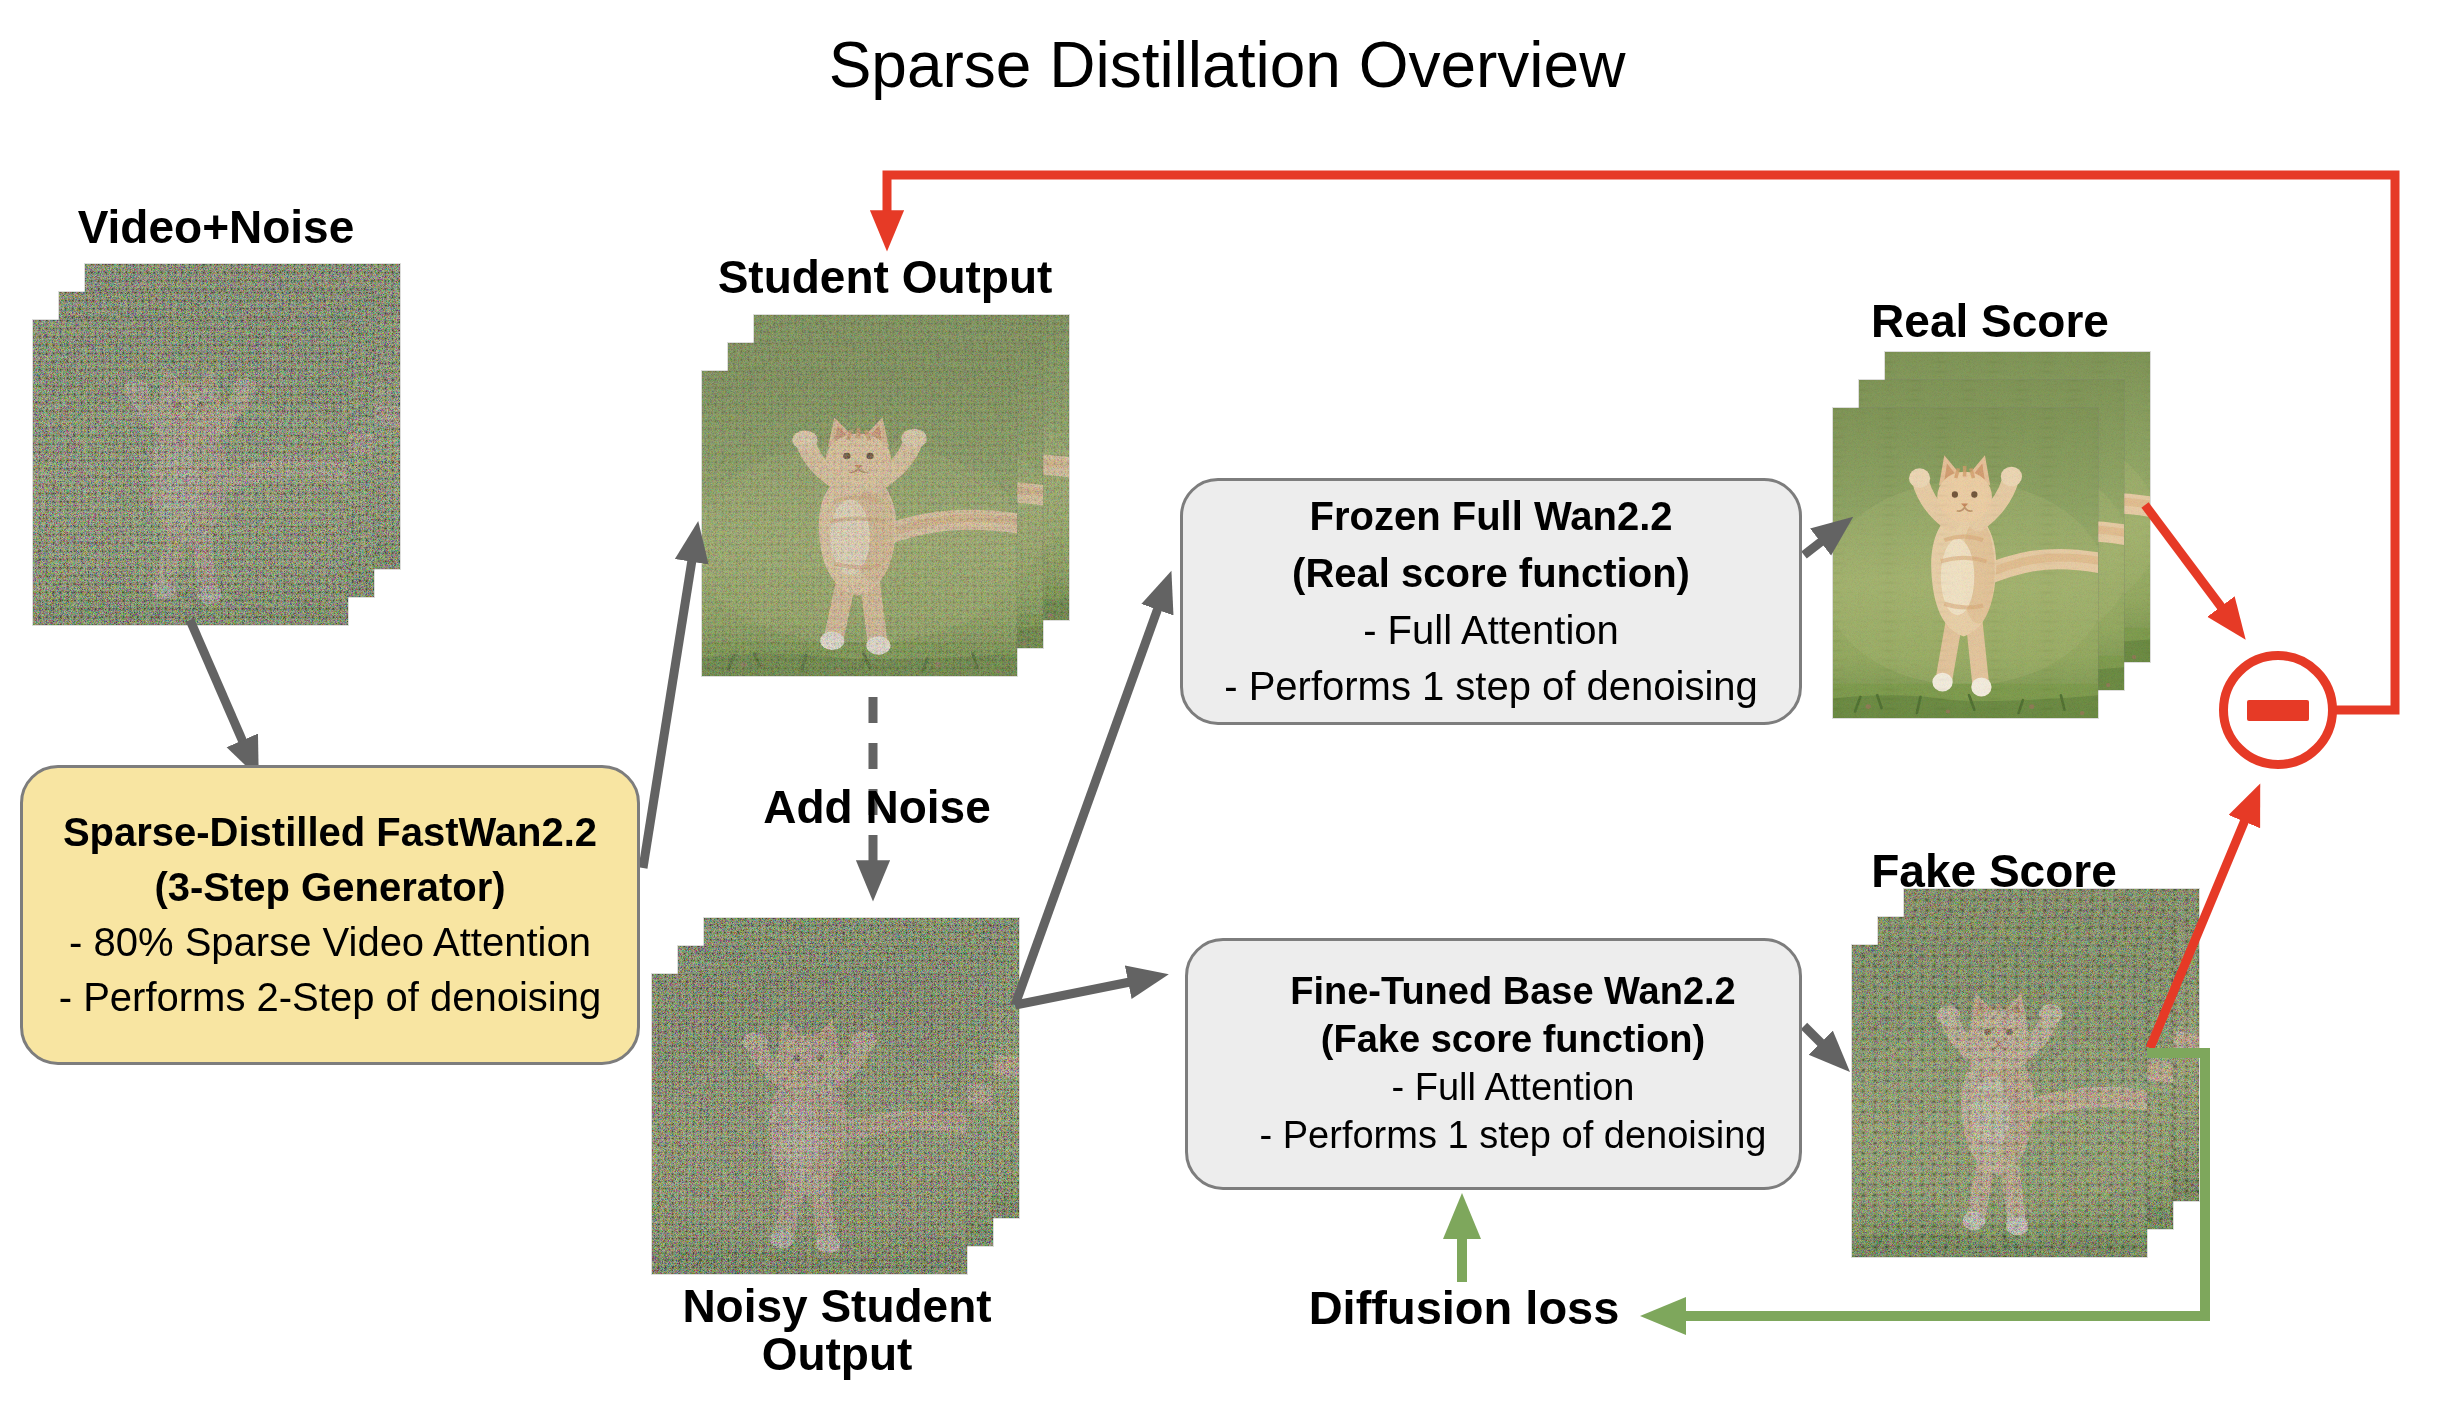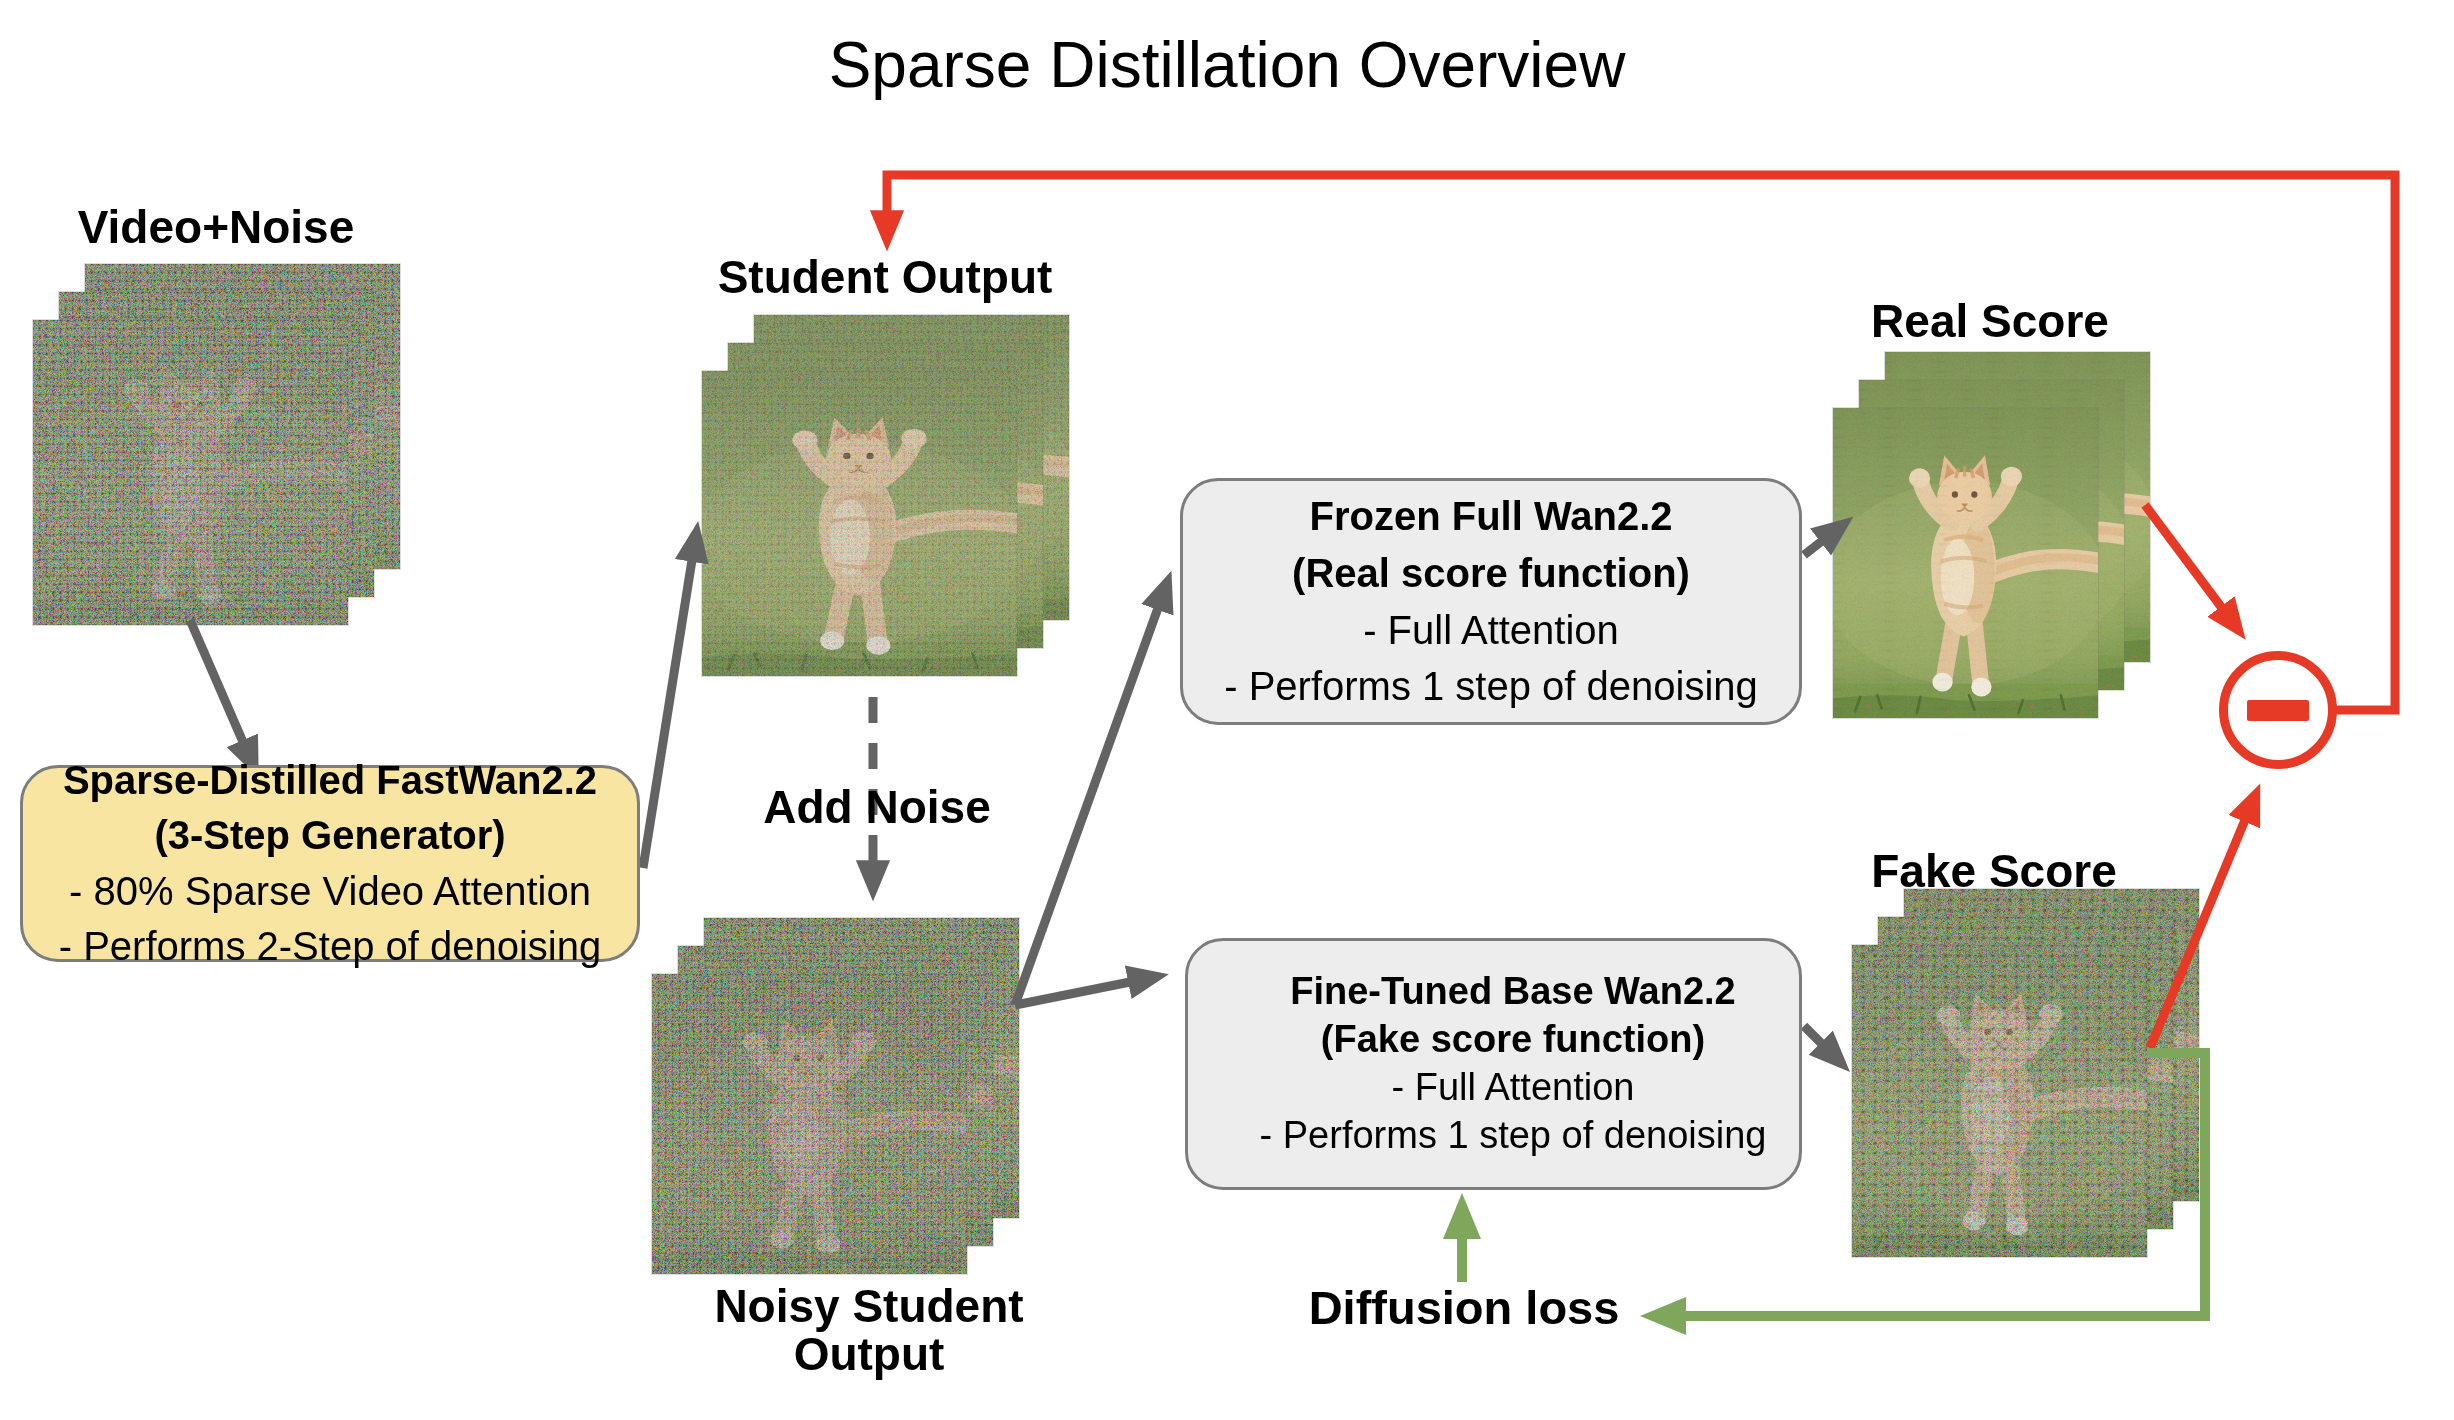"Sparse-Distilled FastWan2.2" div.dbox { height: 197px -> 300px }
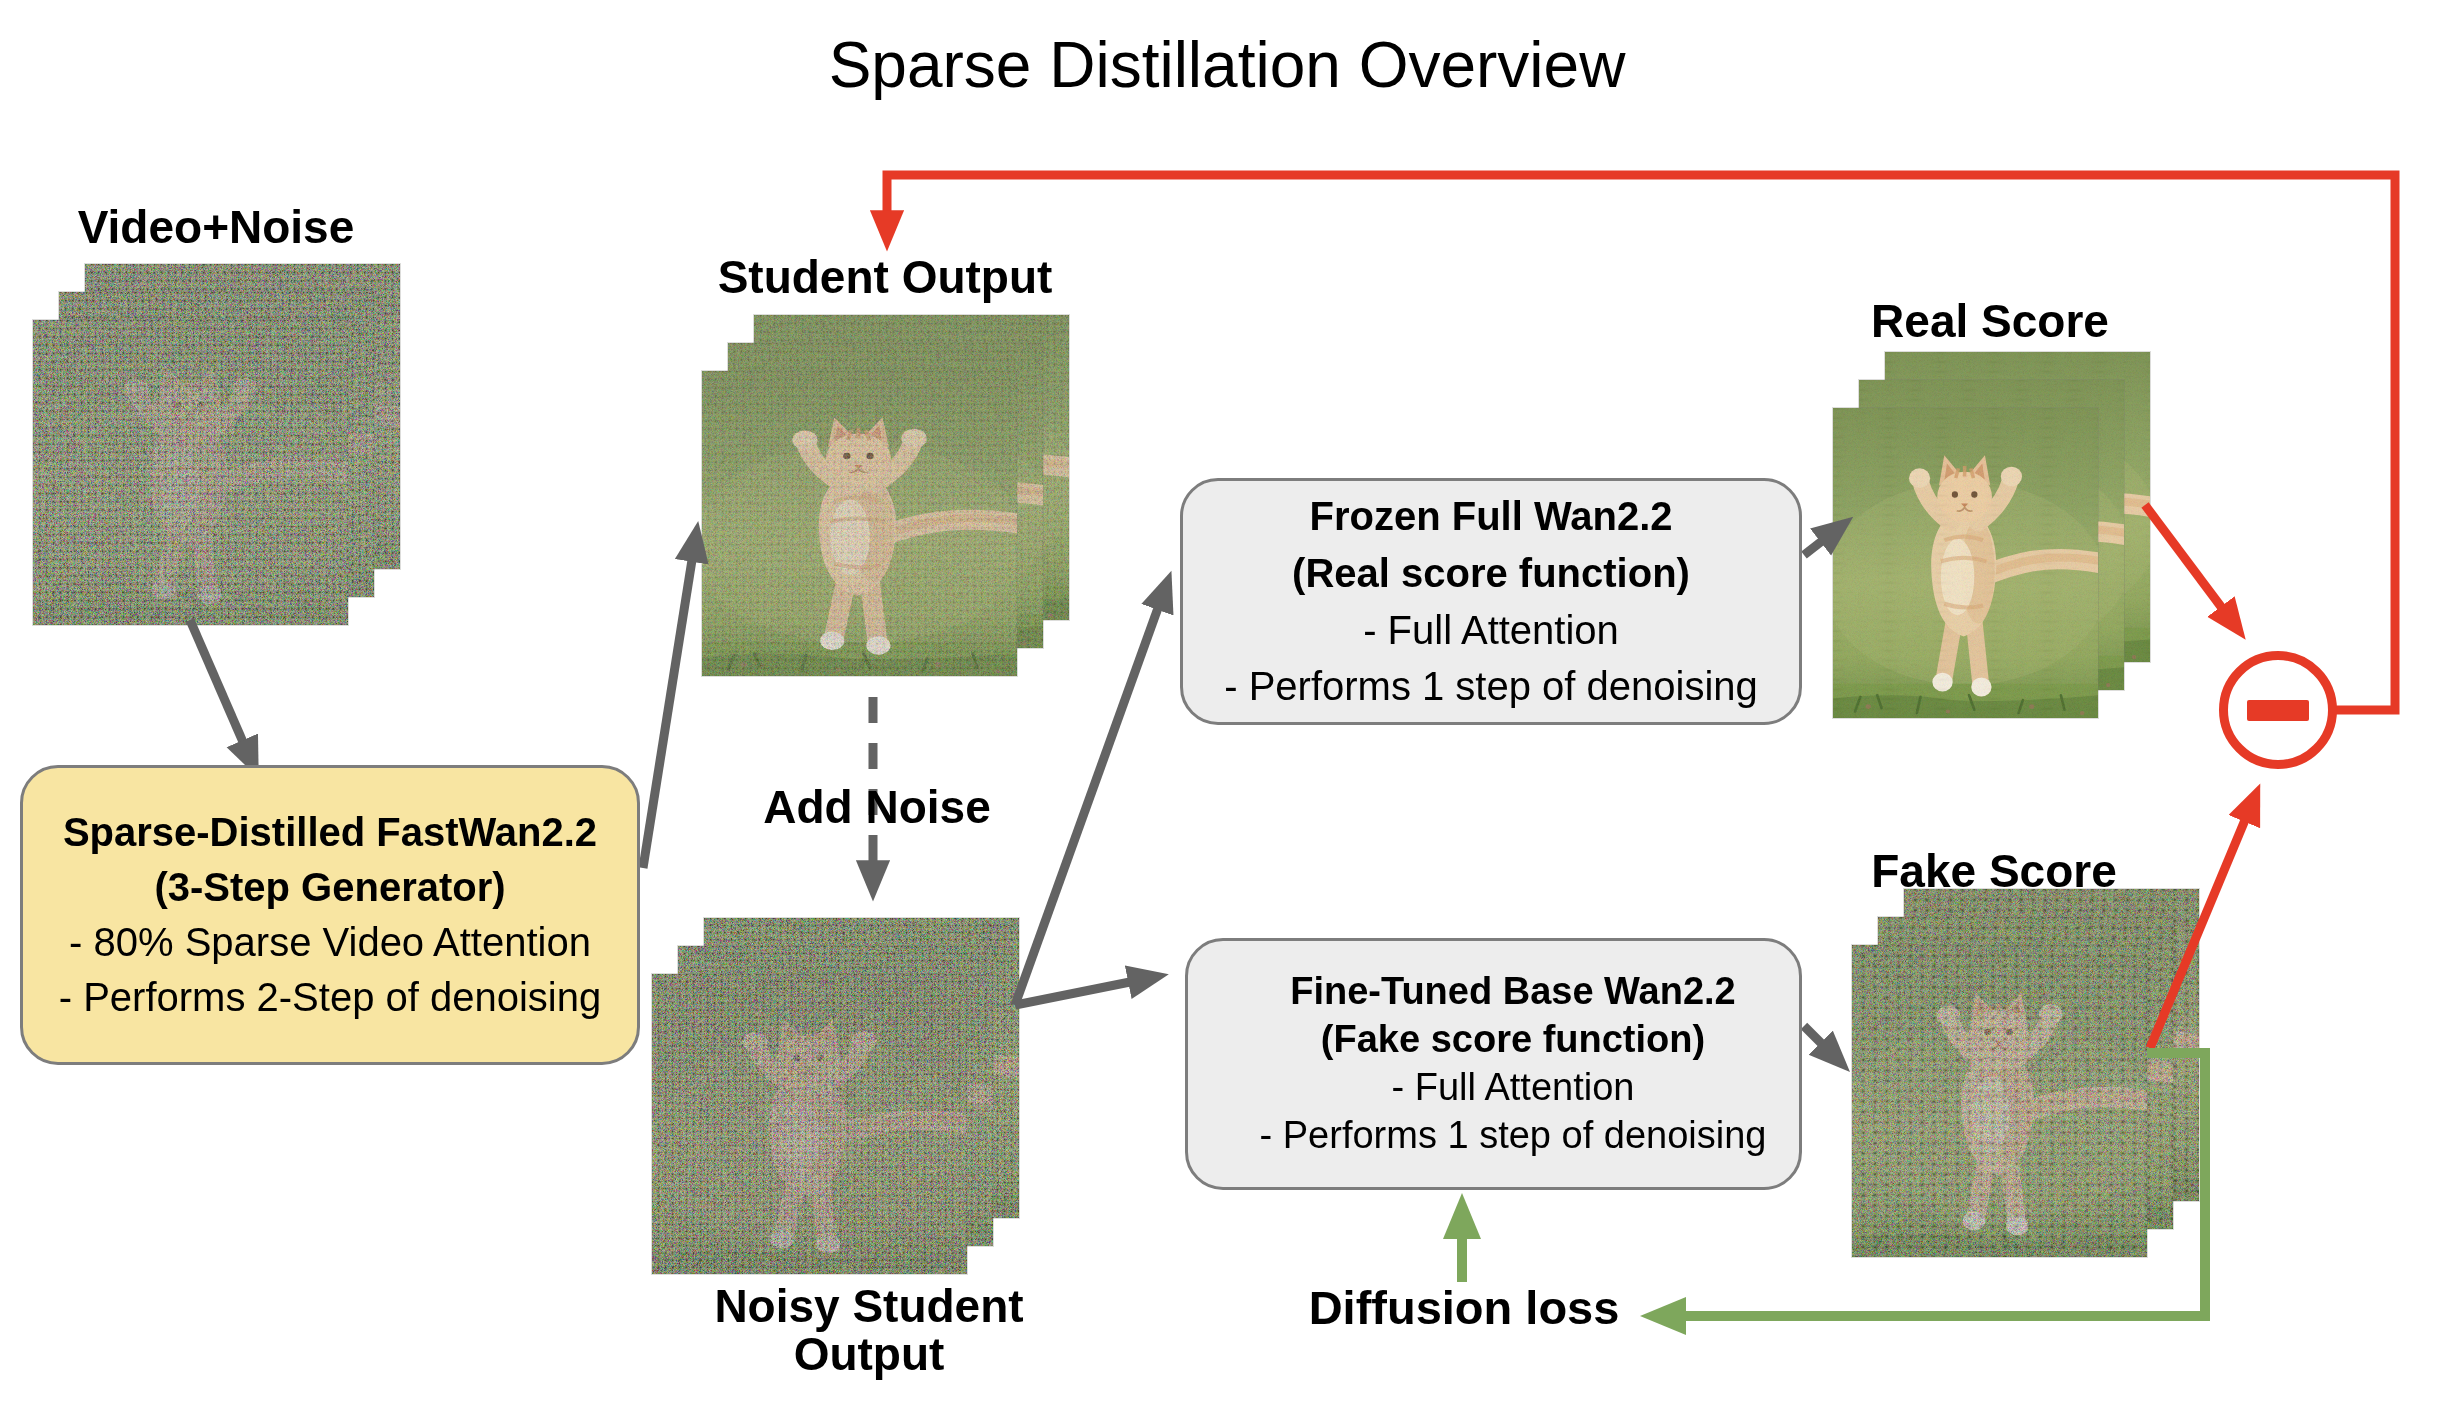"Noisy Student" div.label { margin-left: 32px -> none }
